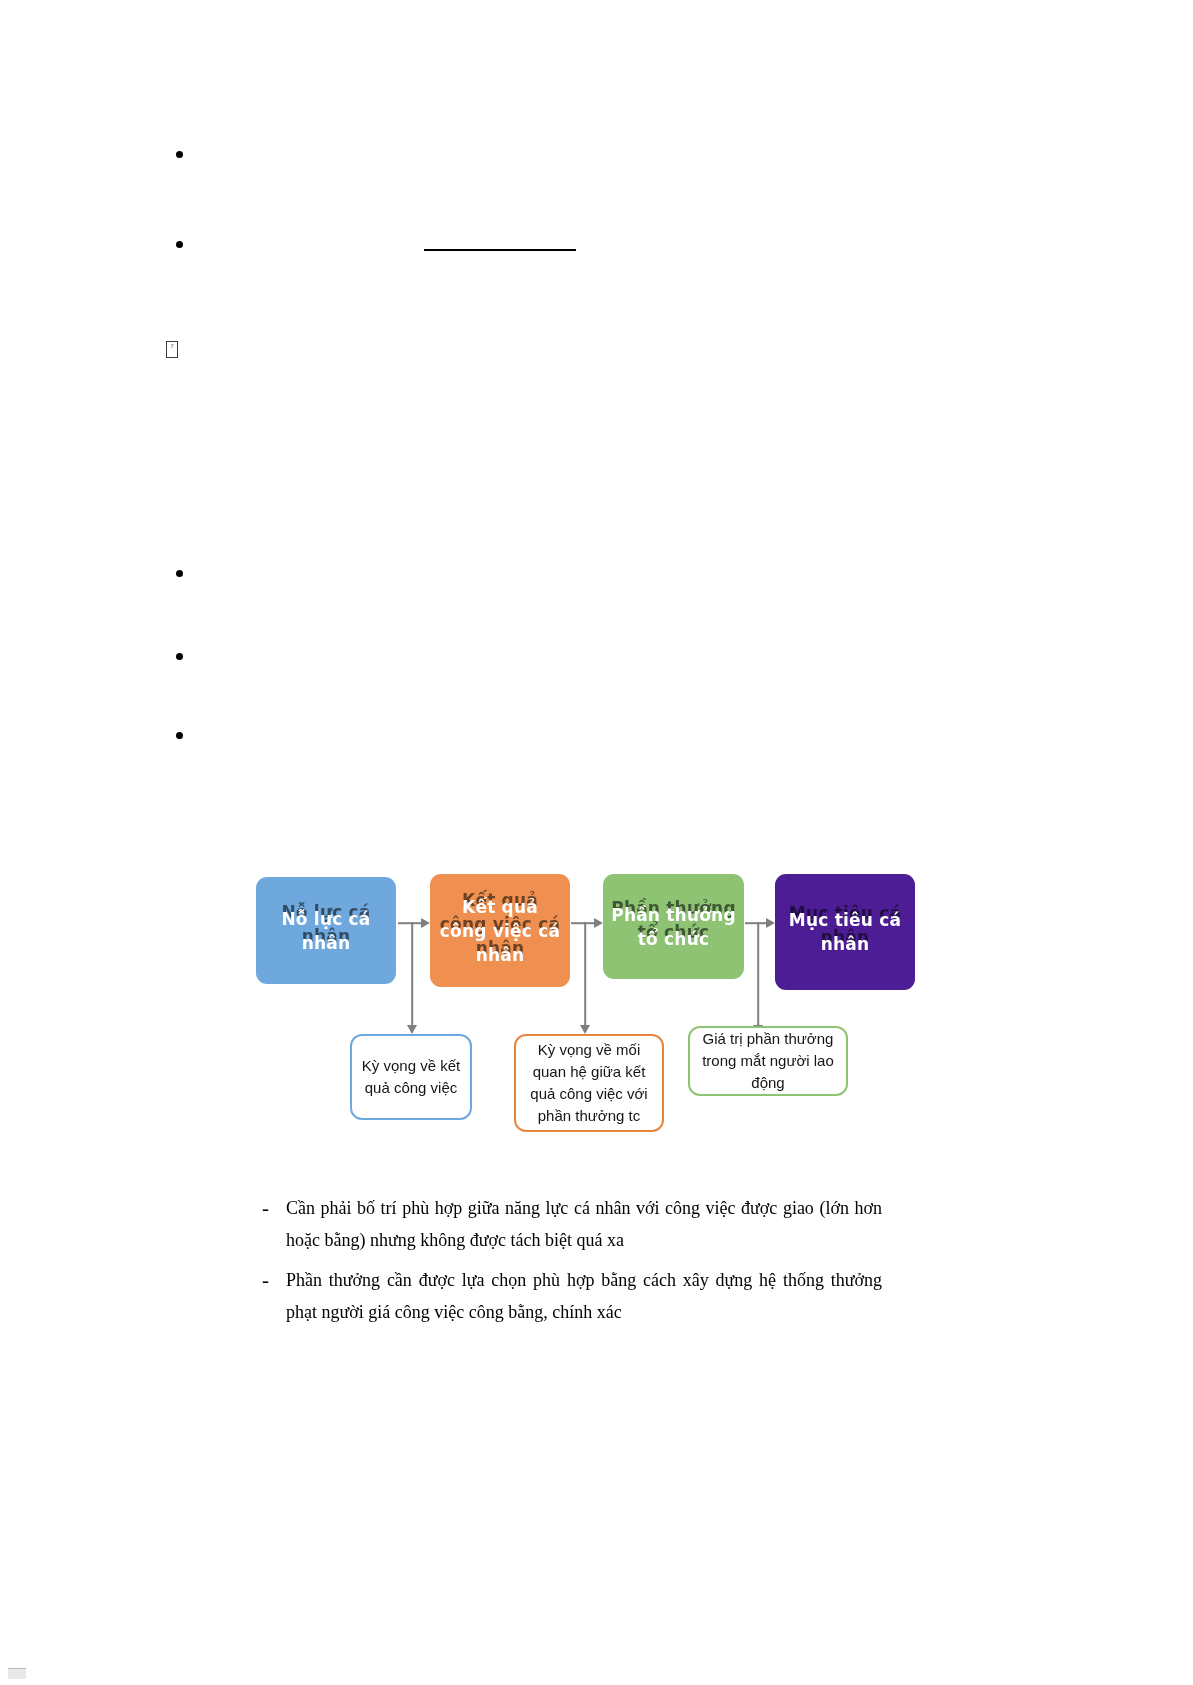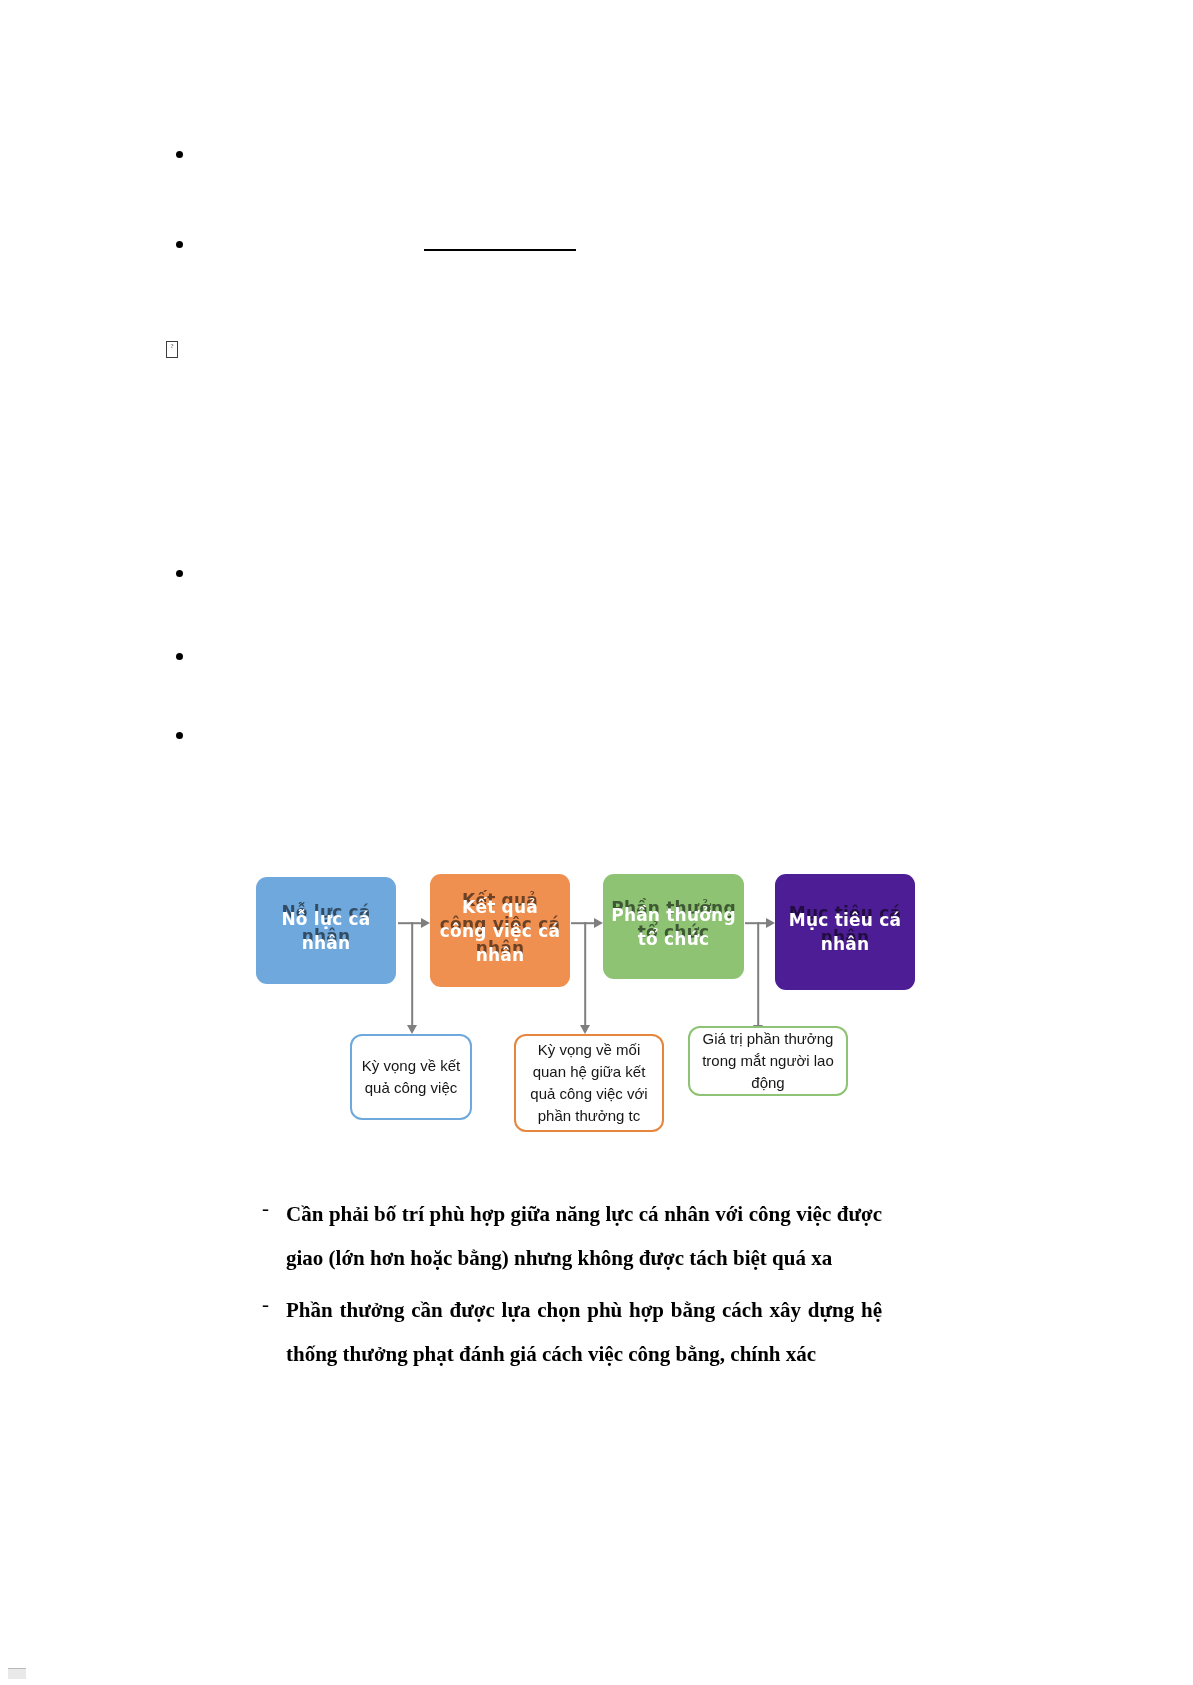"Cần phải bố trí phù" .dash-body { font-size: 21px -> 18px; font-weight: bold -> none; line-height: 44px -> 32px }
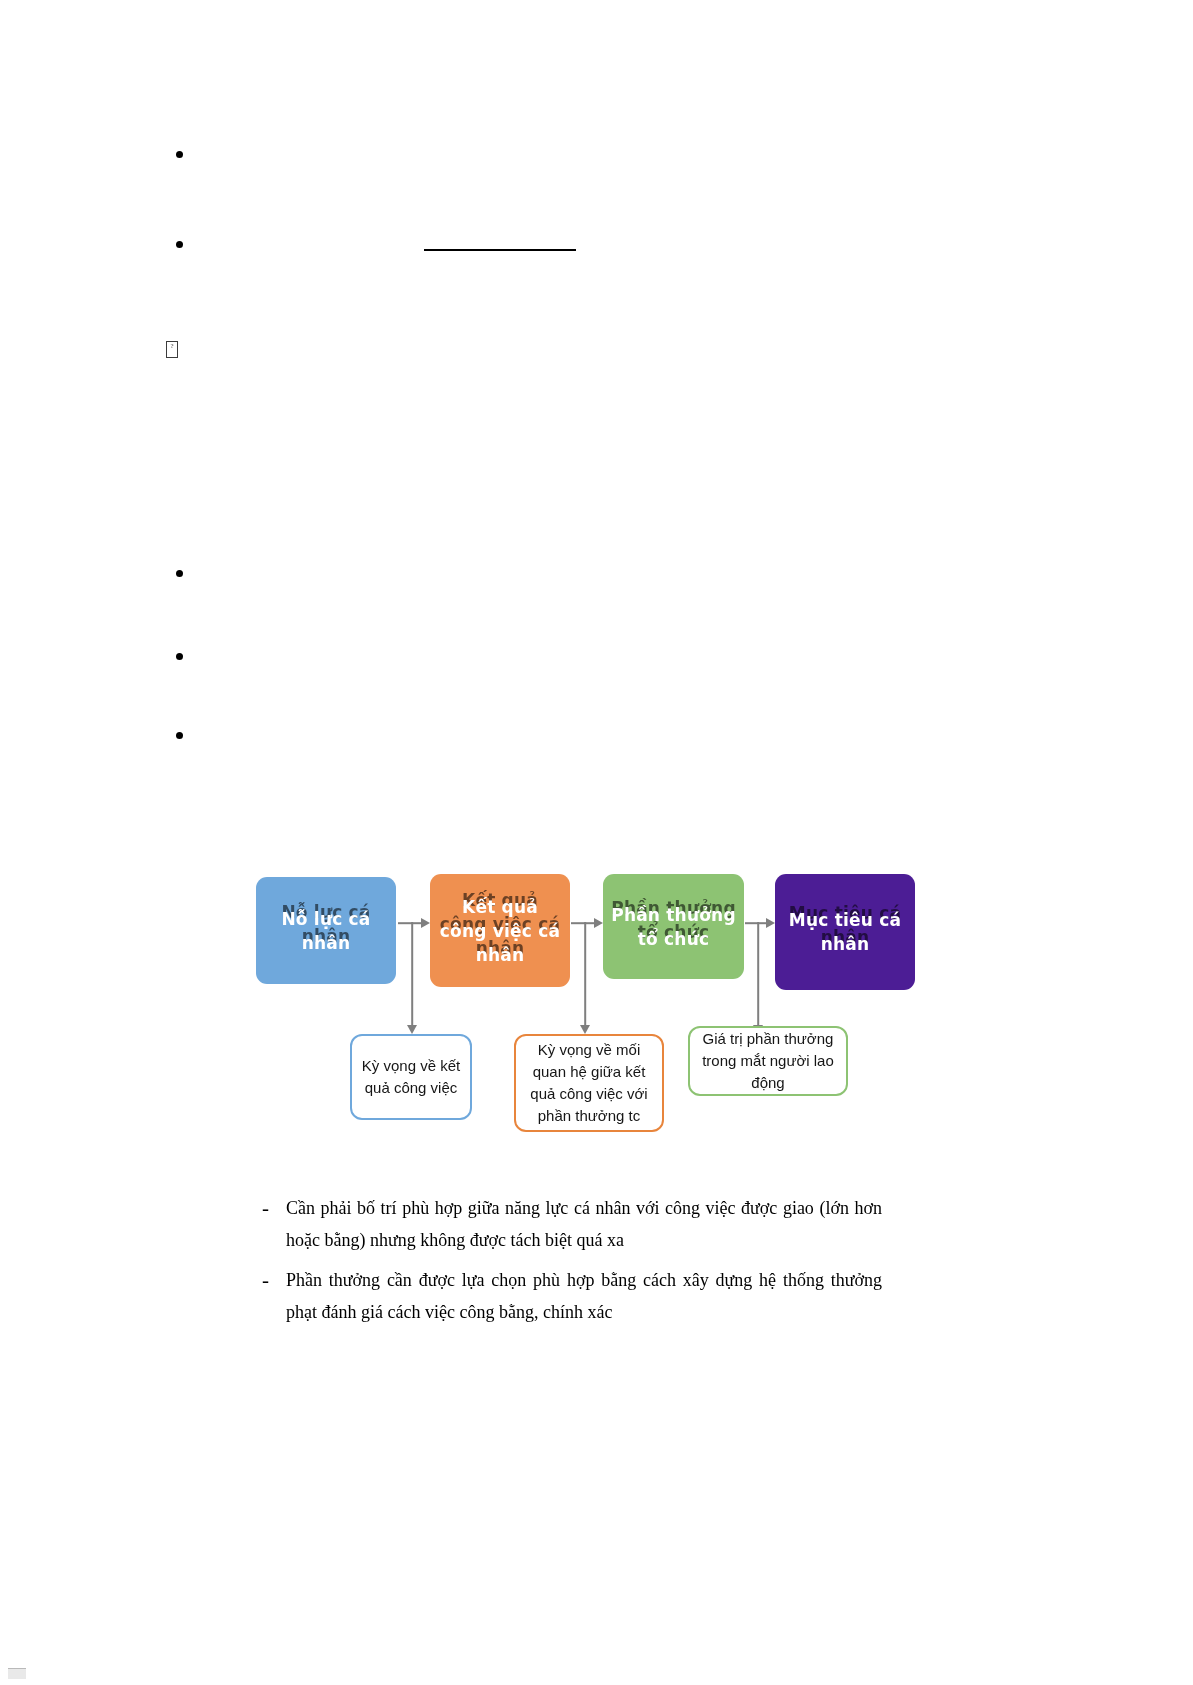"Phần thưởng cần được lựa" span.dash-body { text: đánh giá cách -> người giá công }
